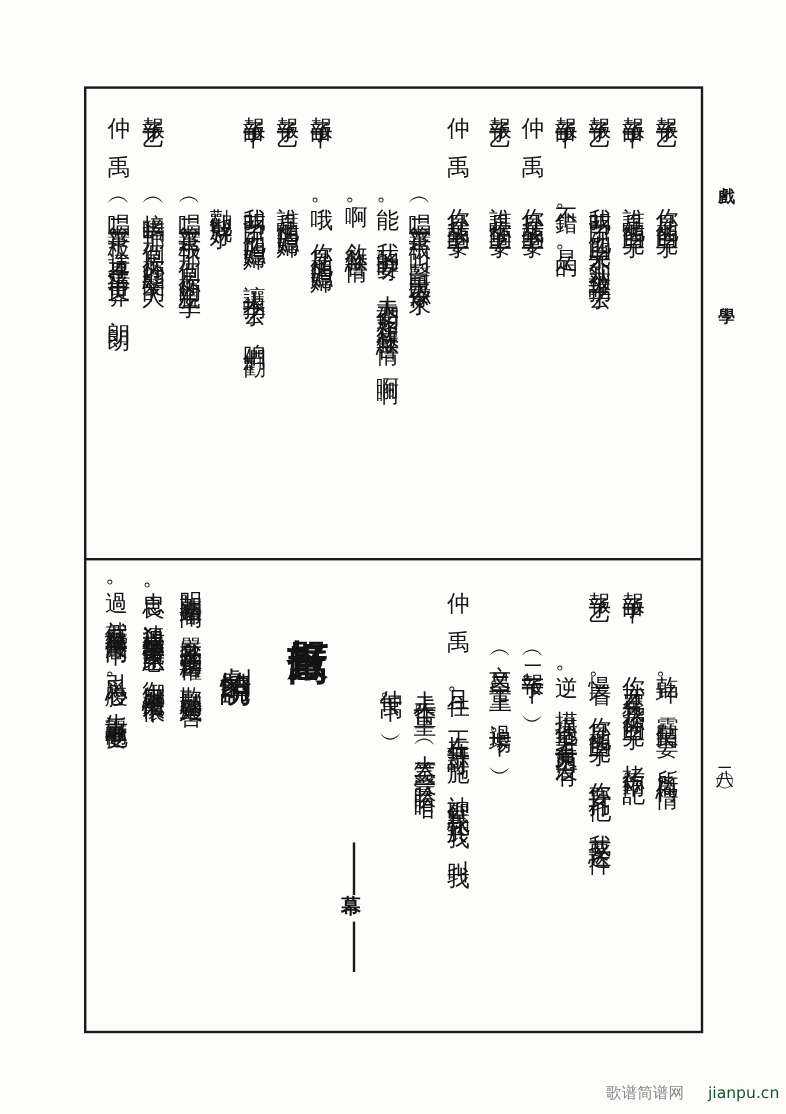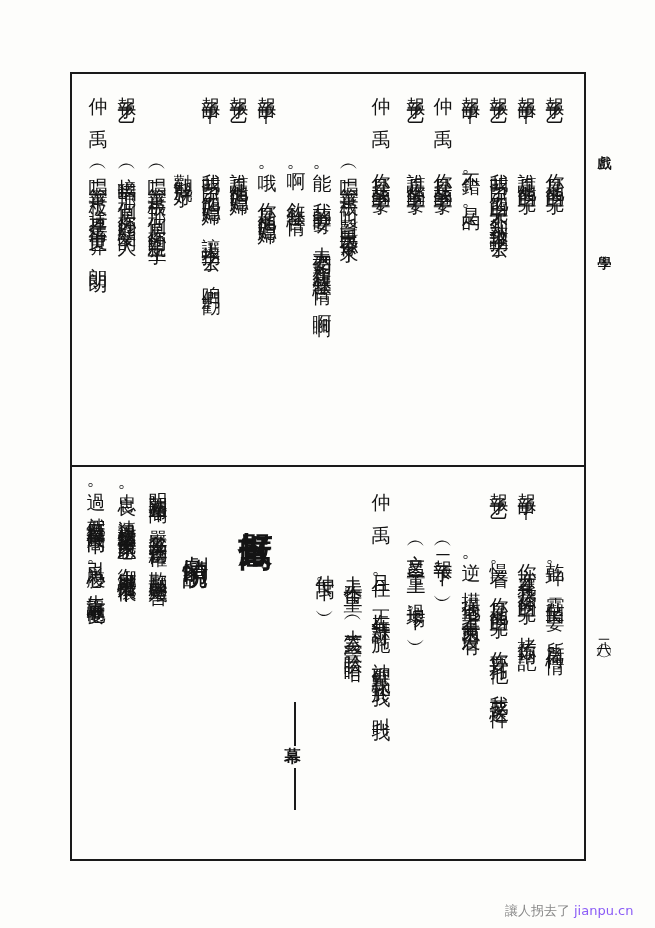"讓人拐去了" span { text: 讓人拐去了 -> 歌谱简谱网 }
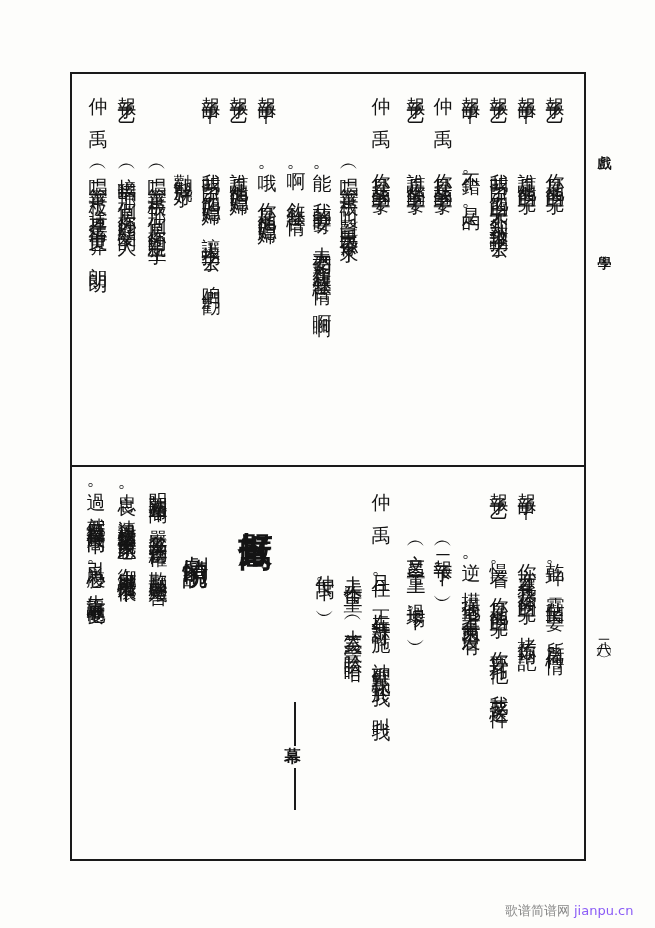"jianpu.cn" .watermark .url { color: #8b5cf6 -> #14532d; margin-left: 4px -> 20px }
